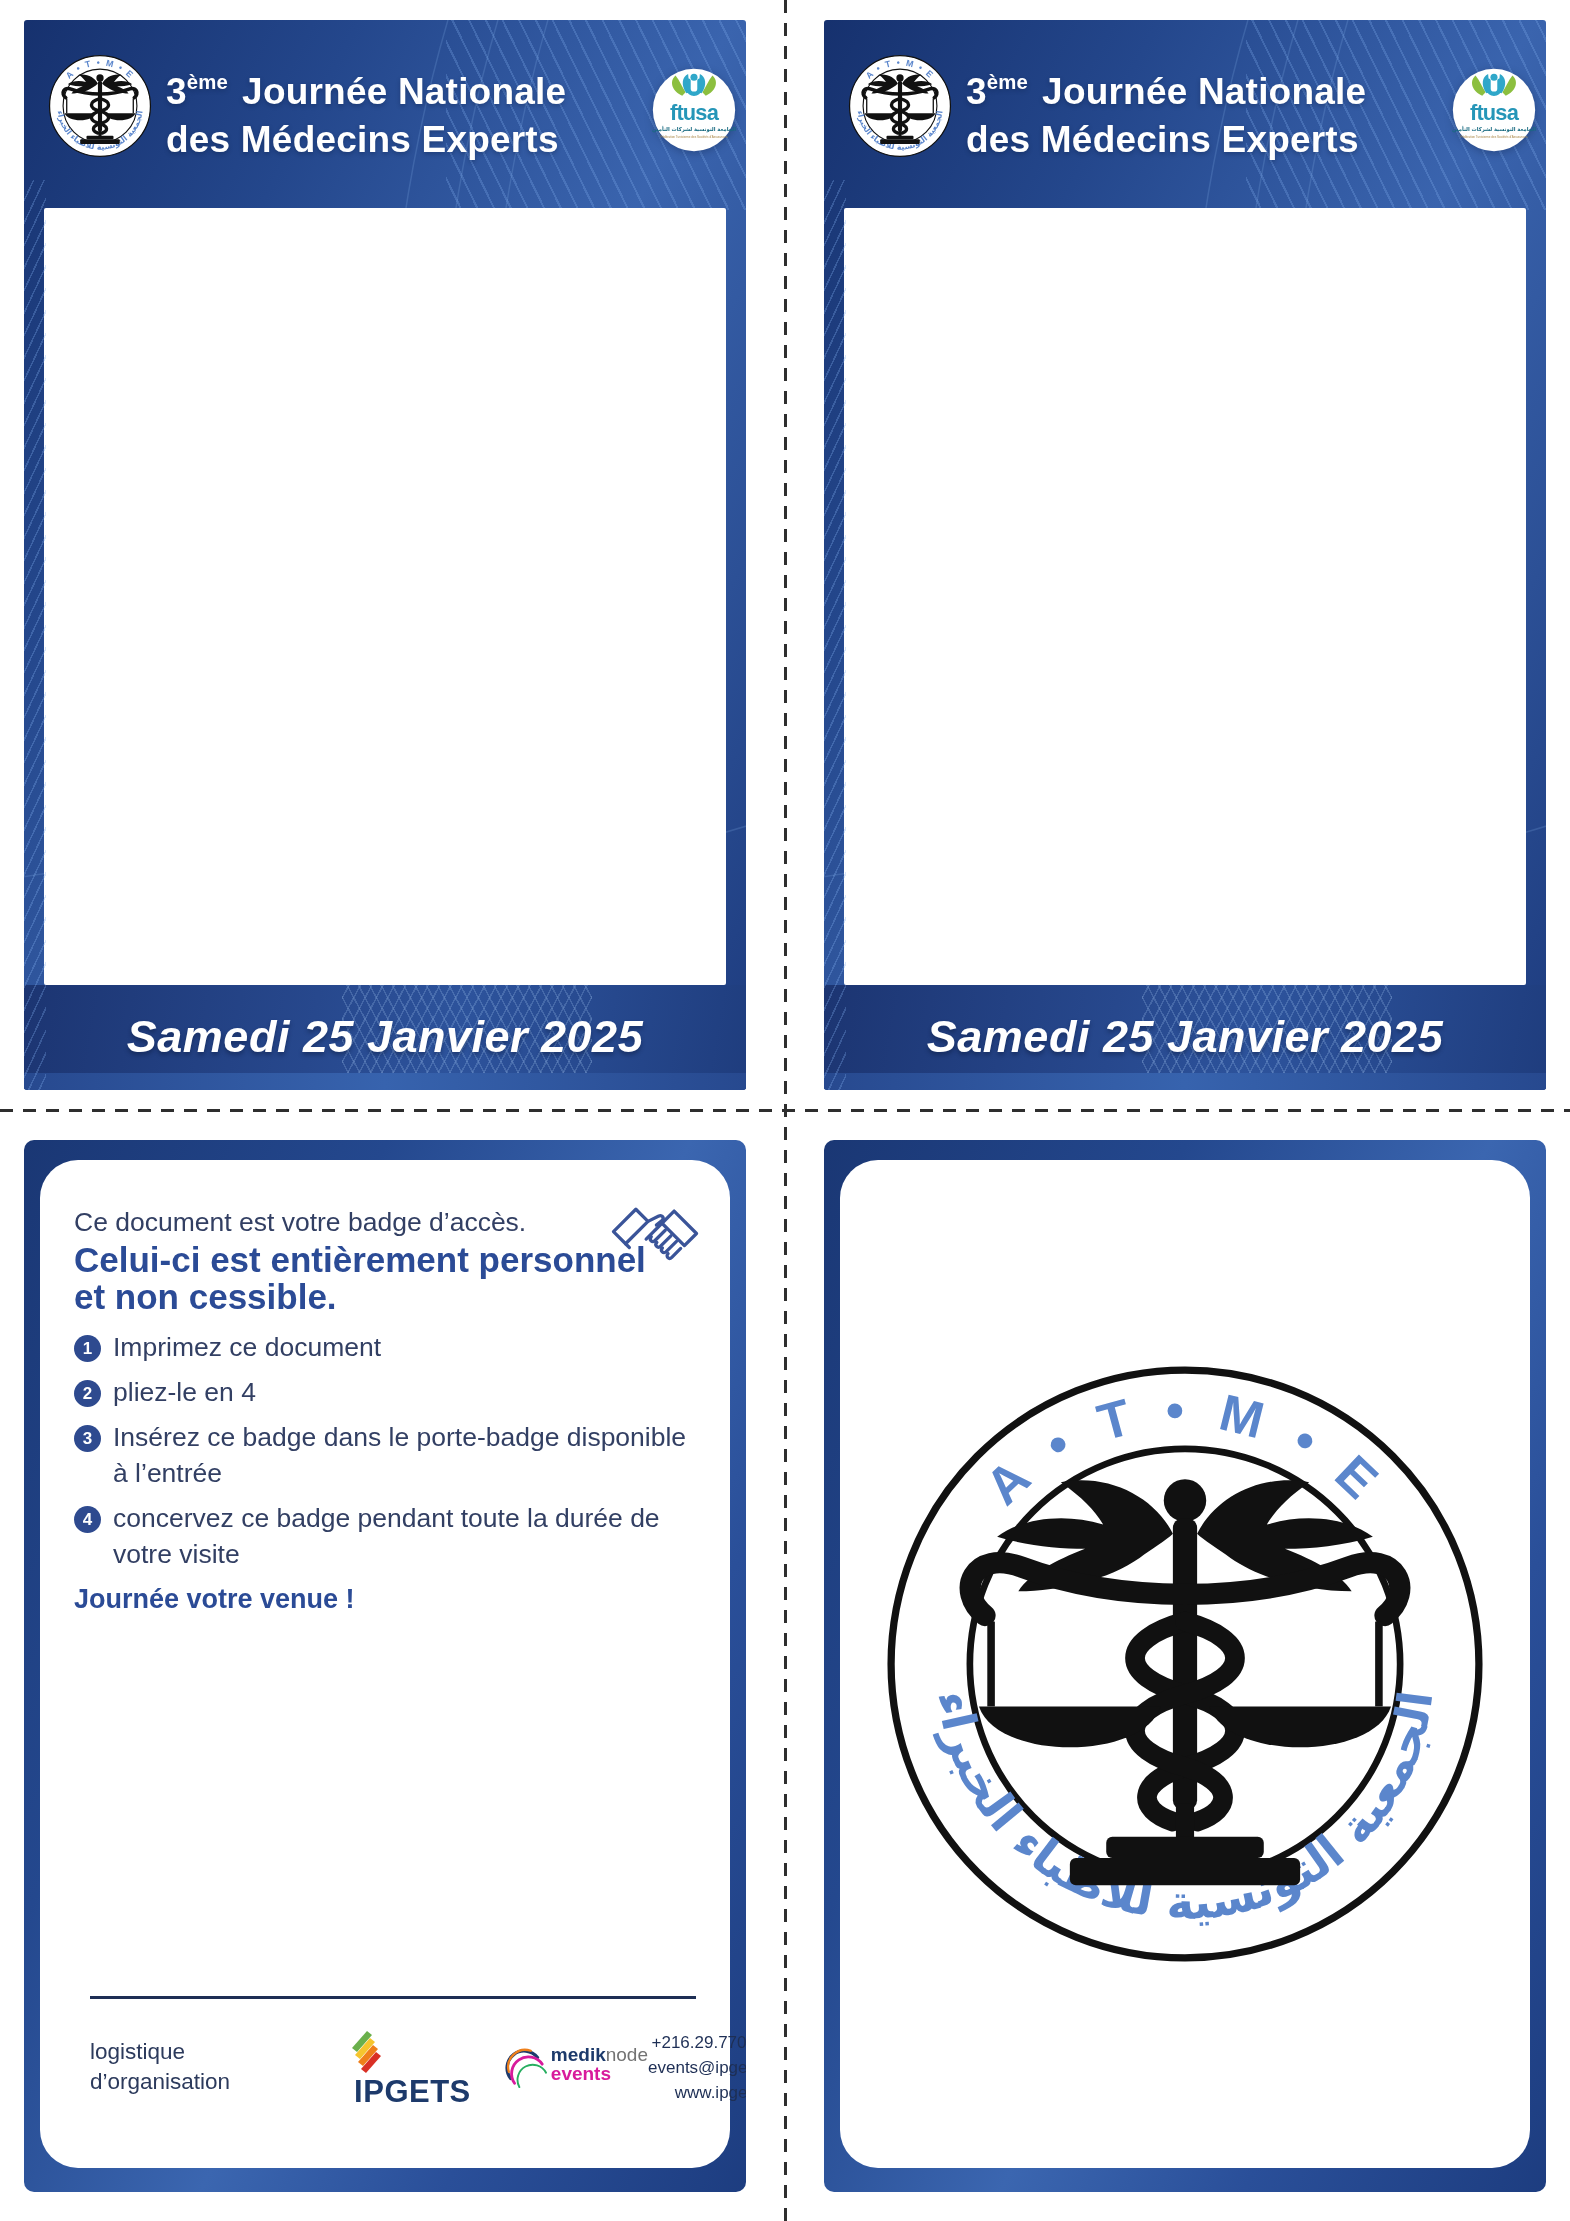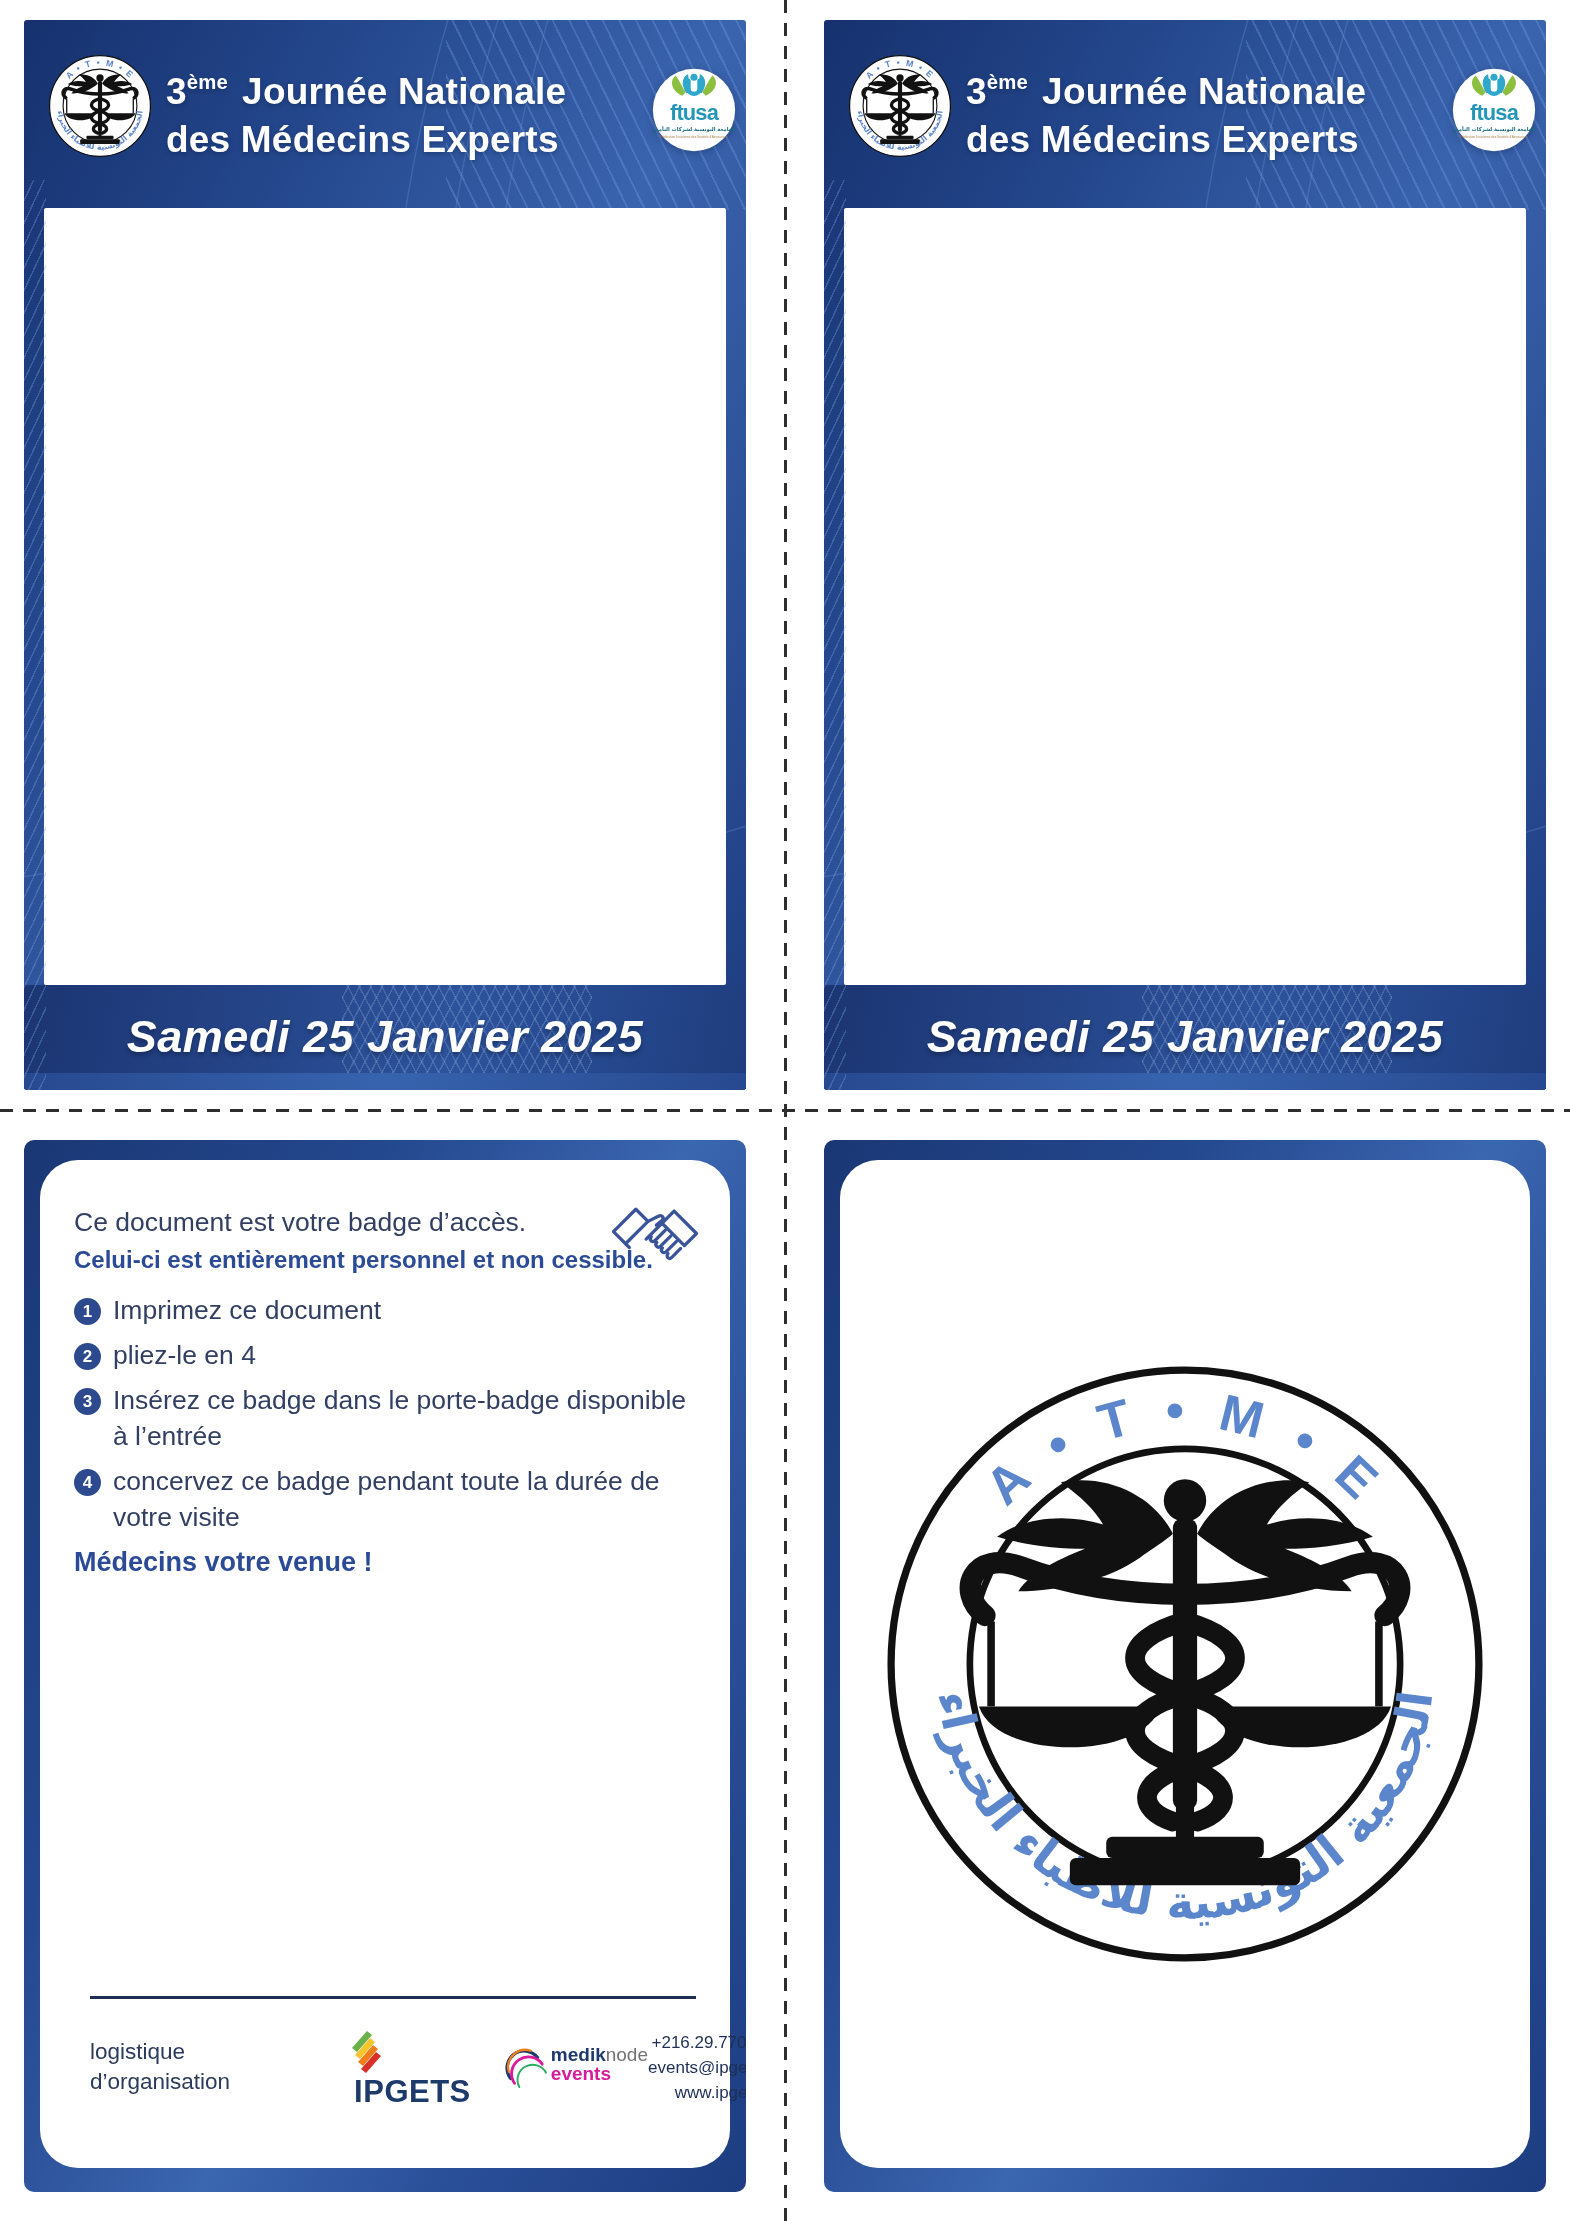"Celui-ci est entièrement personnel et" .bold-blue { font-size: 24px -> 35px }
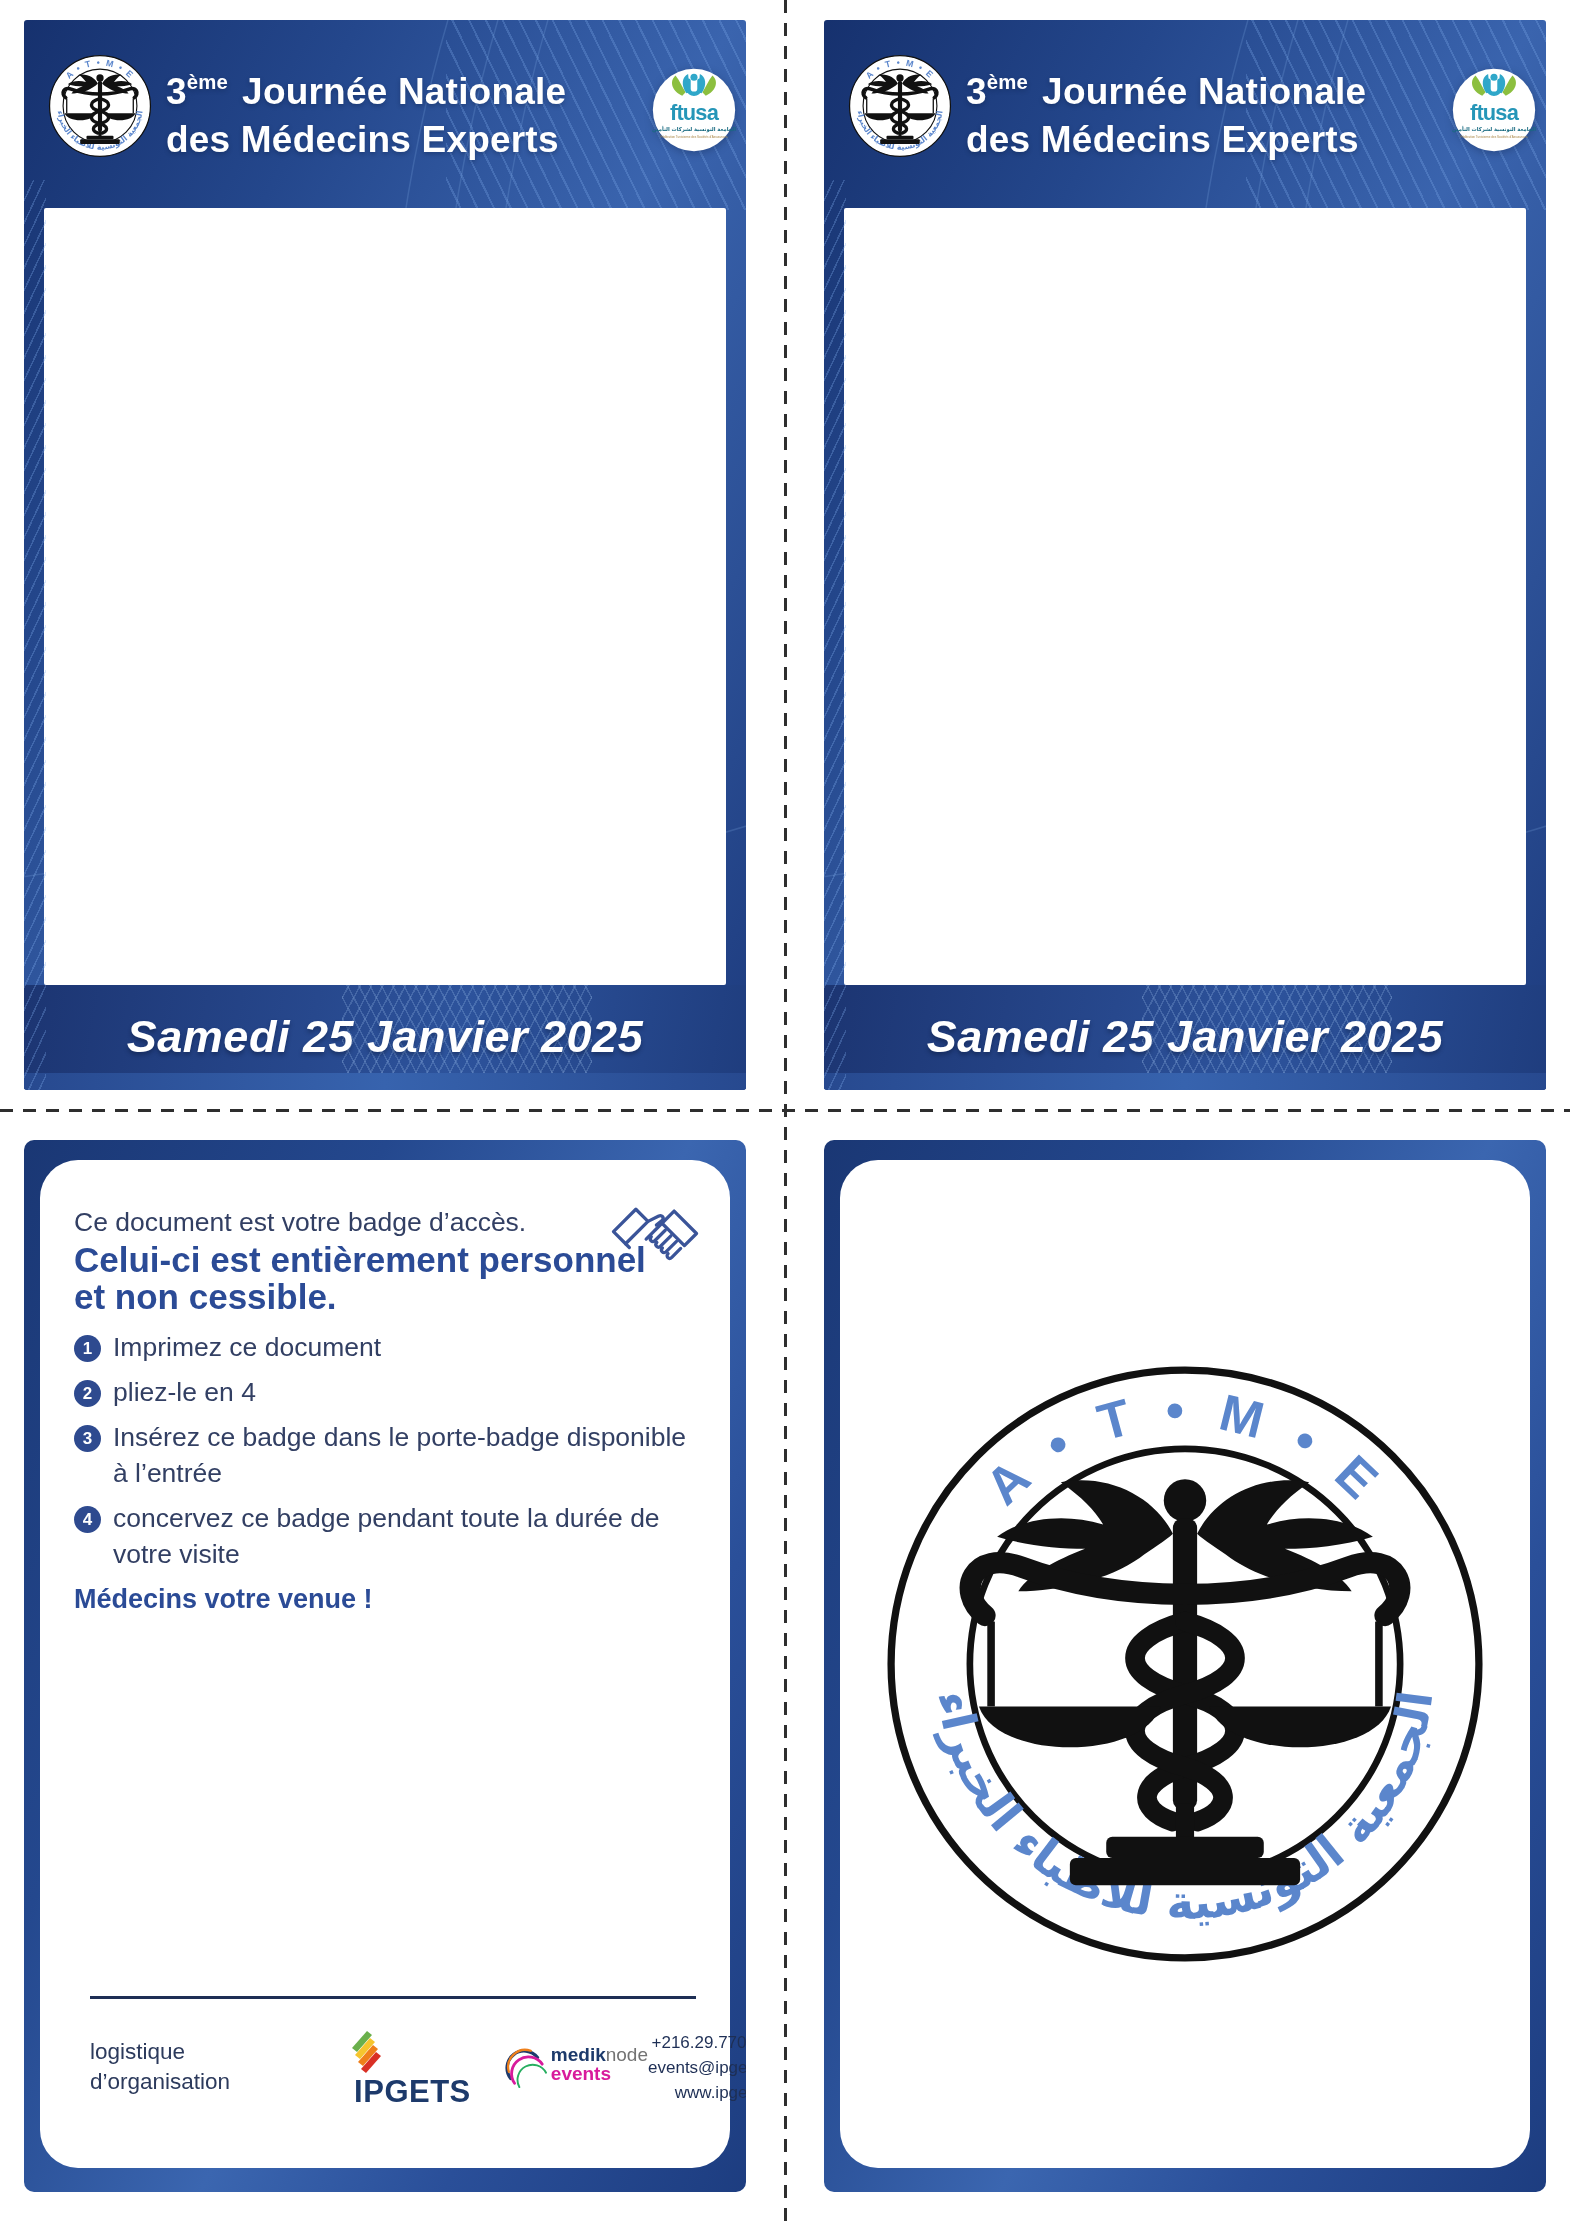"Médecins votre venue !" p.bold-blue { text: Médecins -> Journée }
